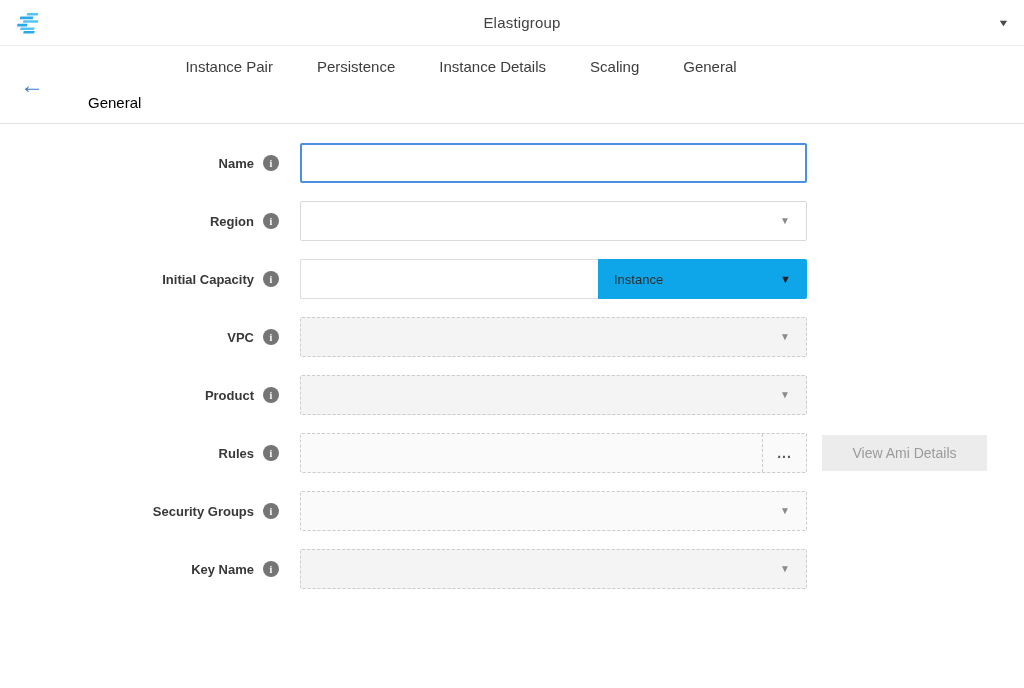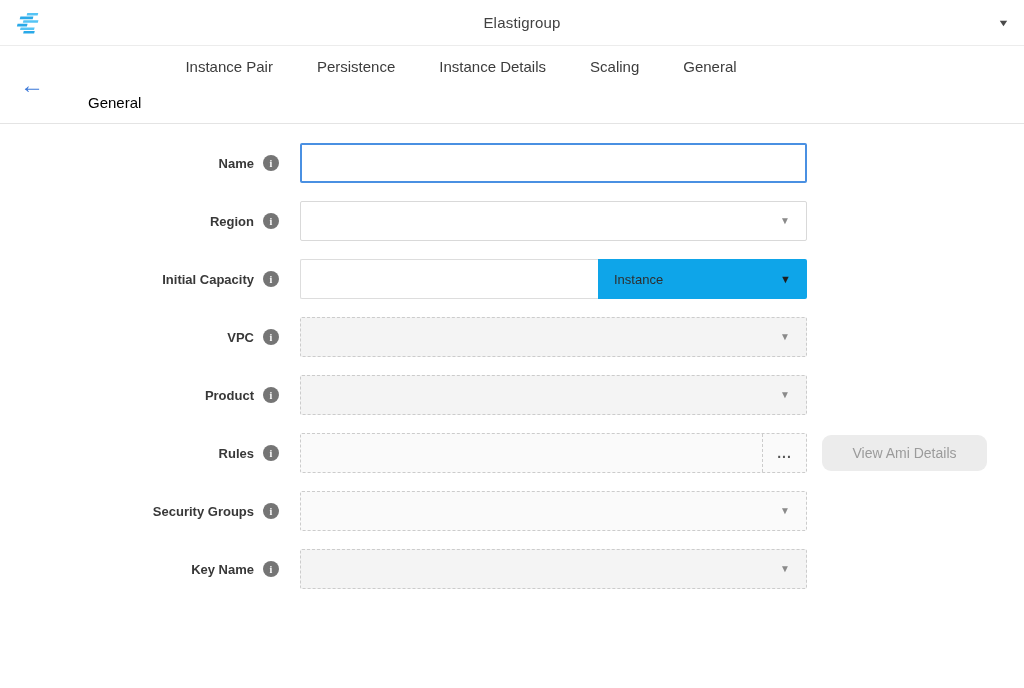"View Ami Details" .side-btn { border-radius: 9px -> 0 }
